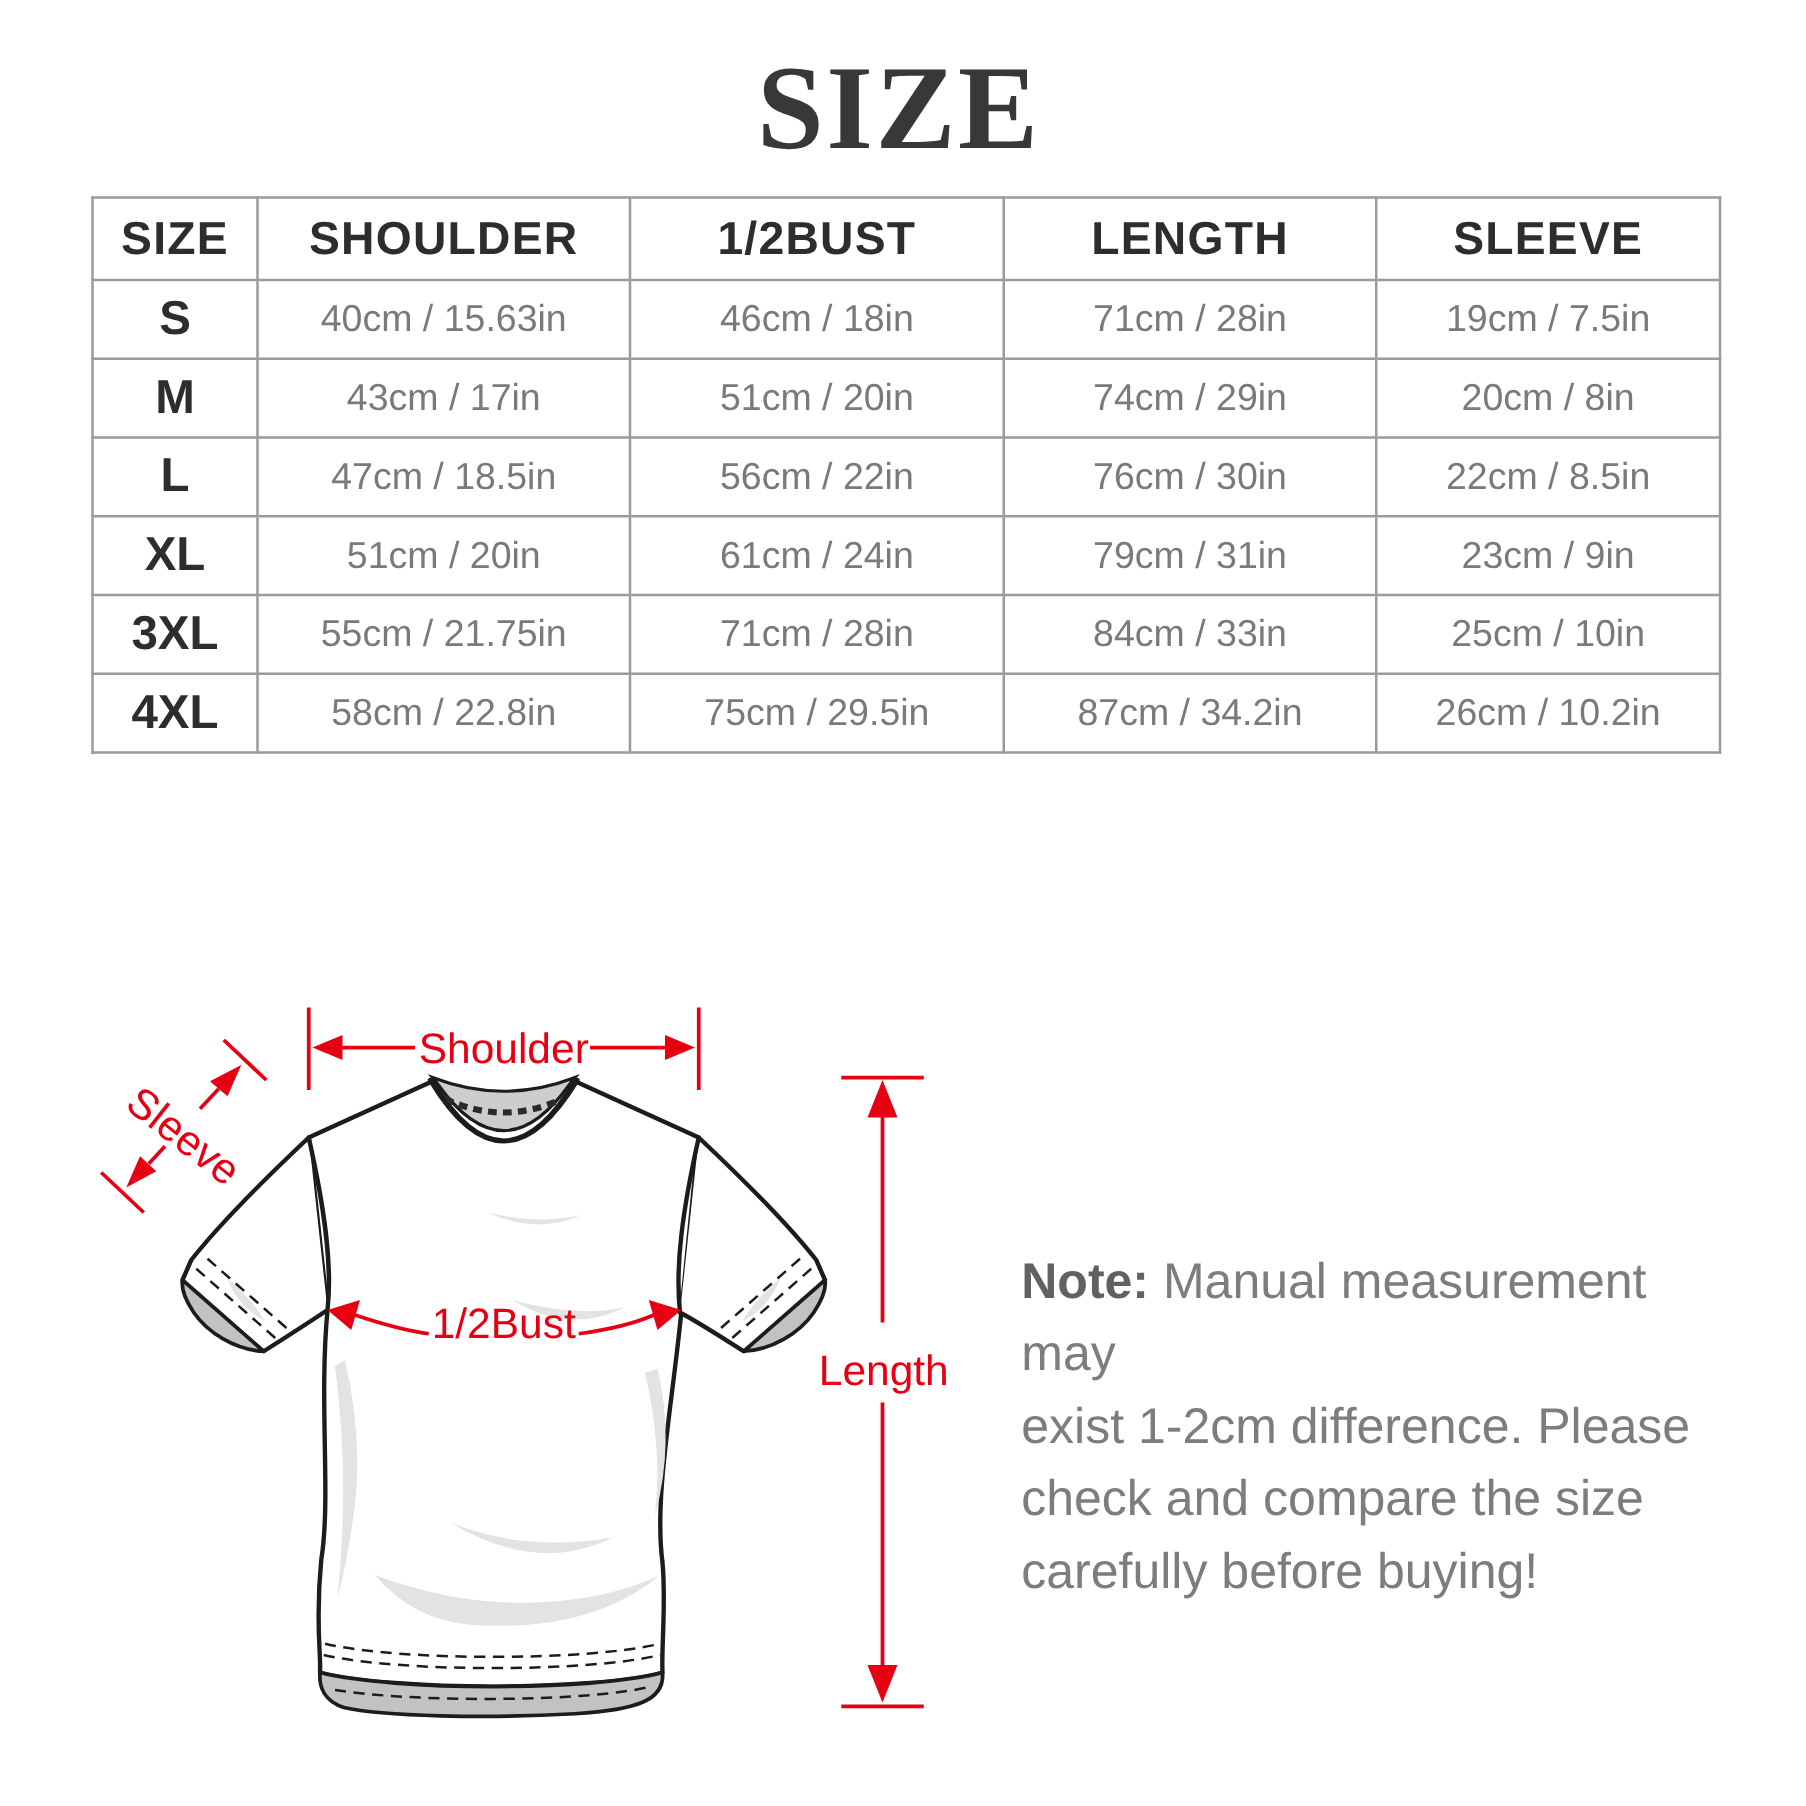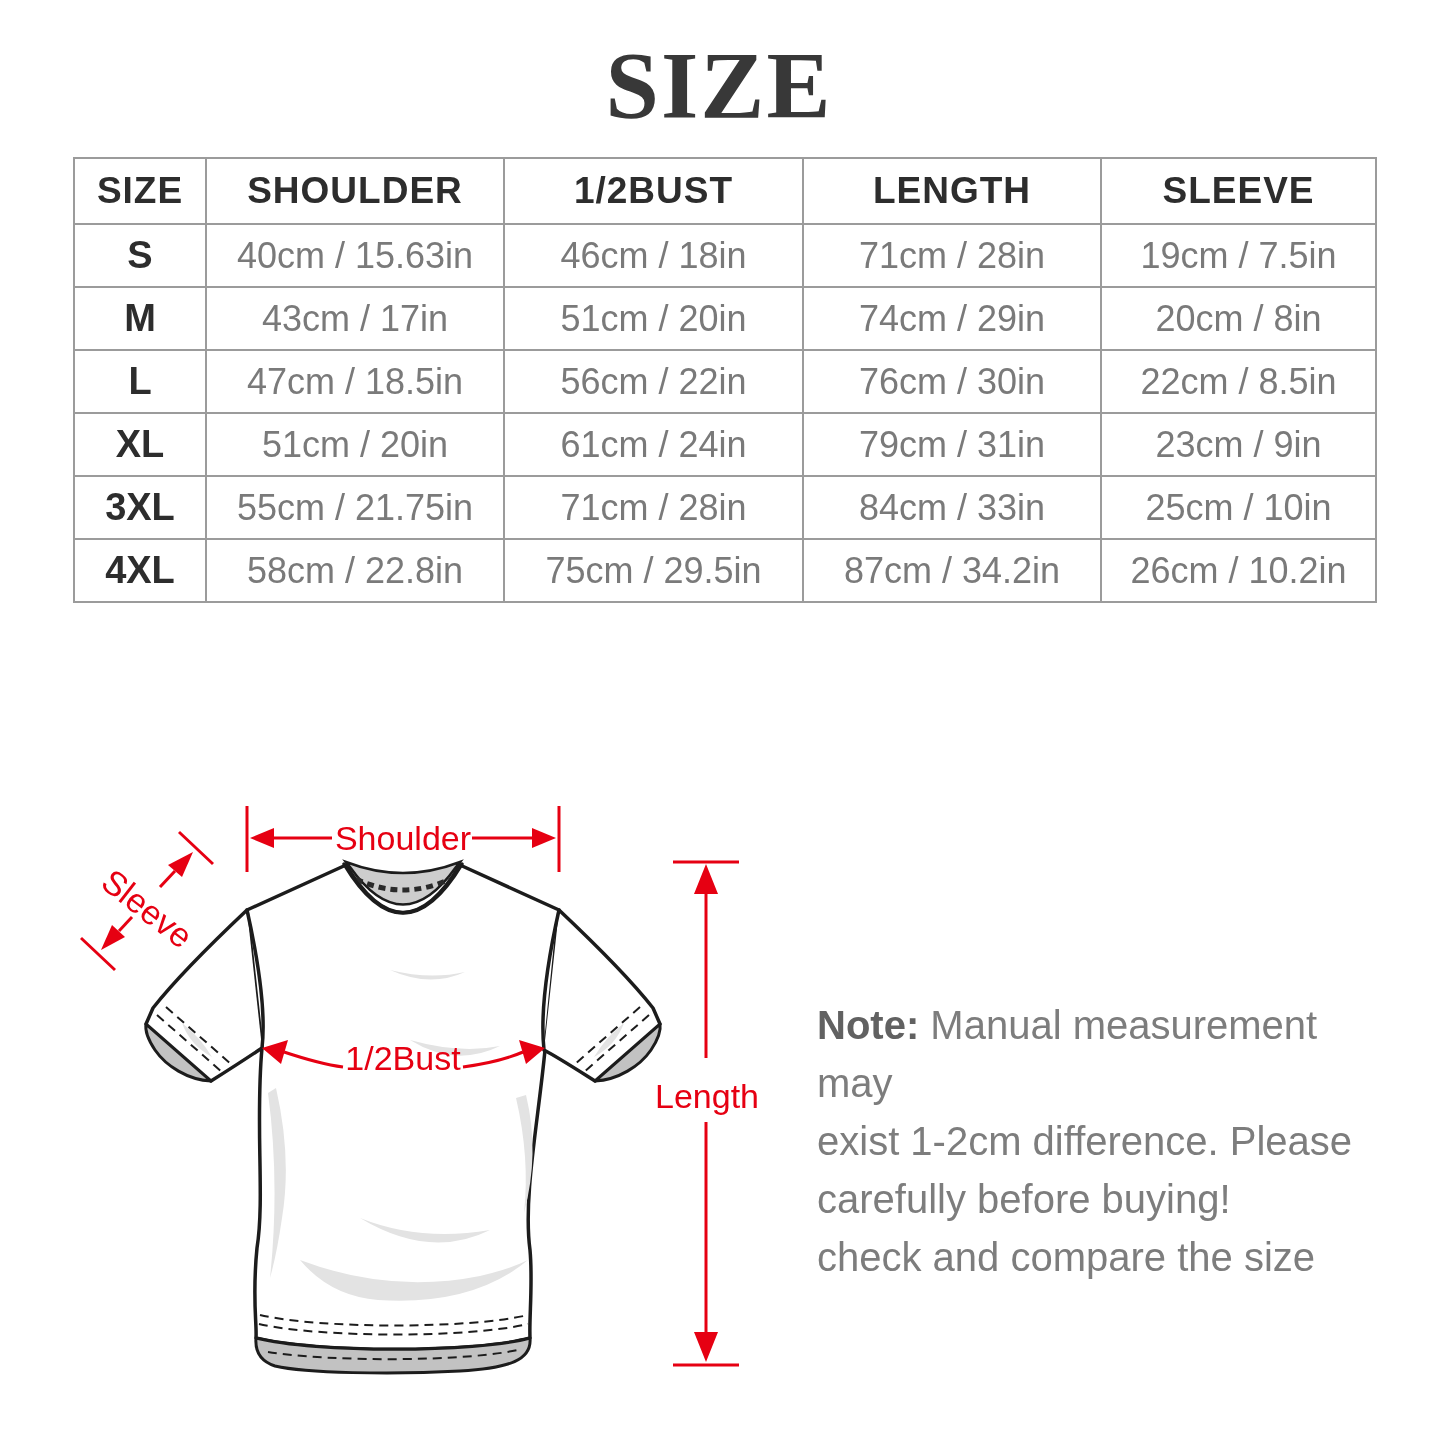"40cm / 15.63in" .size-table tbody td { font-size: 36px -> 30px }
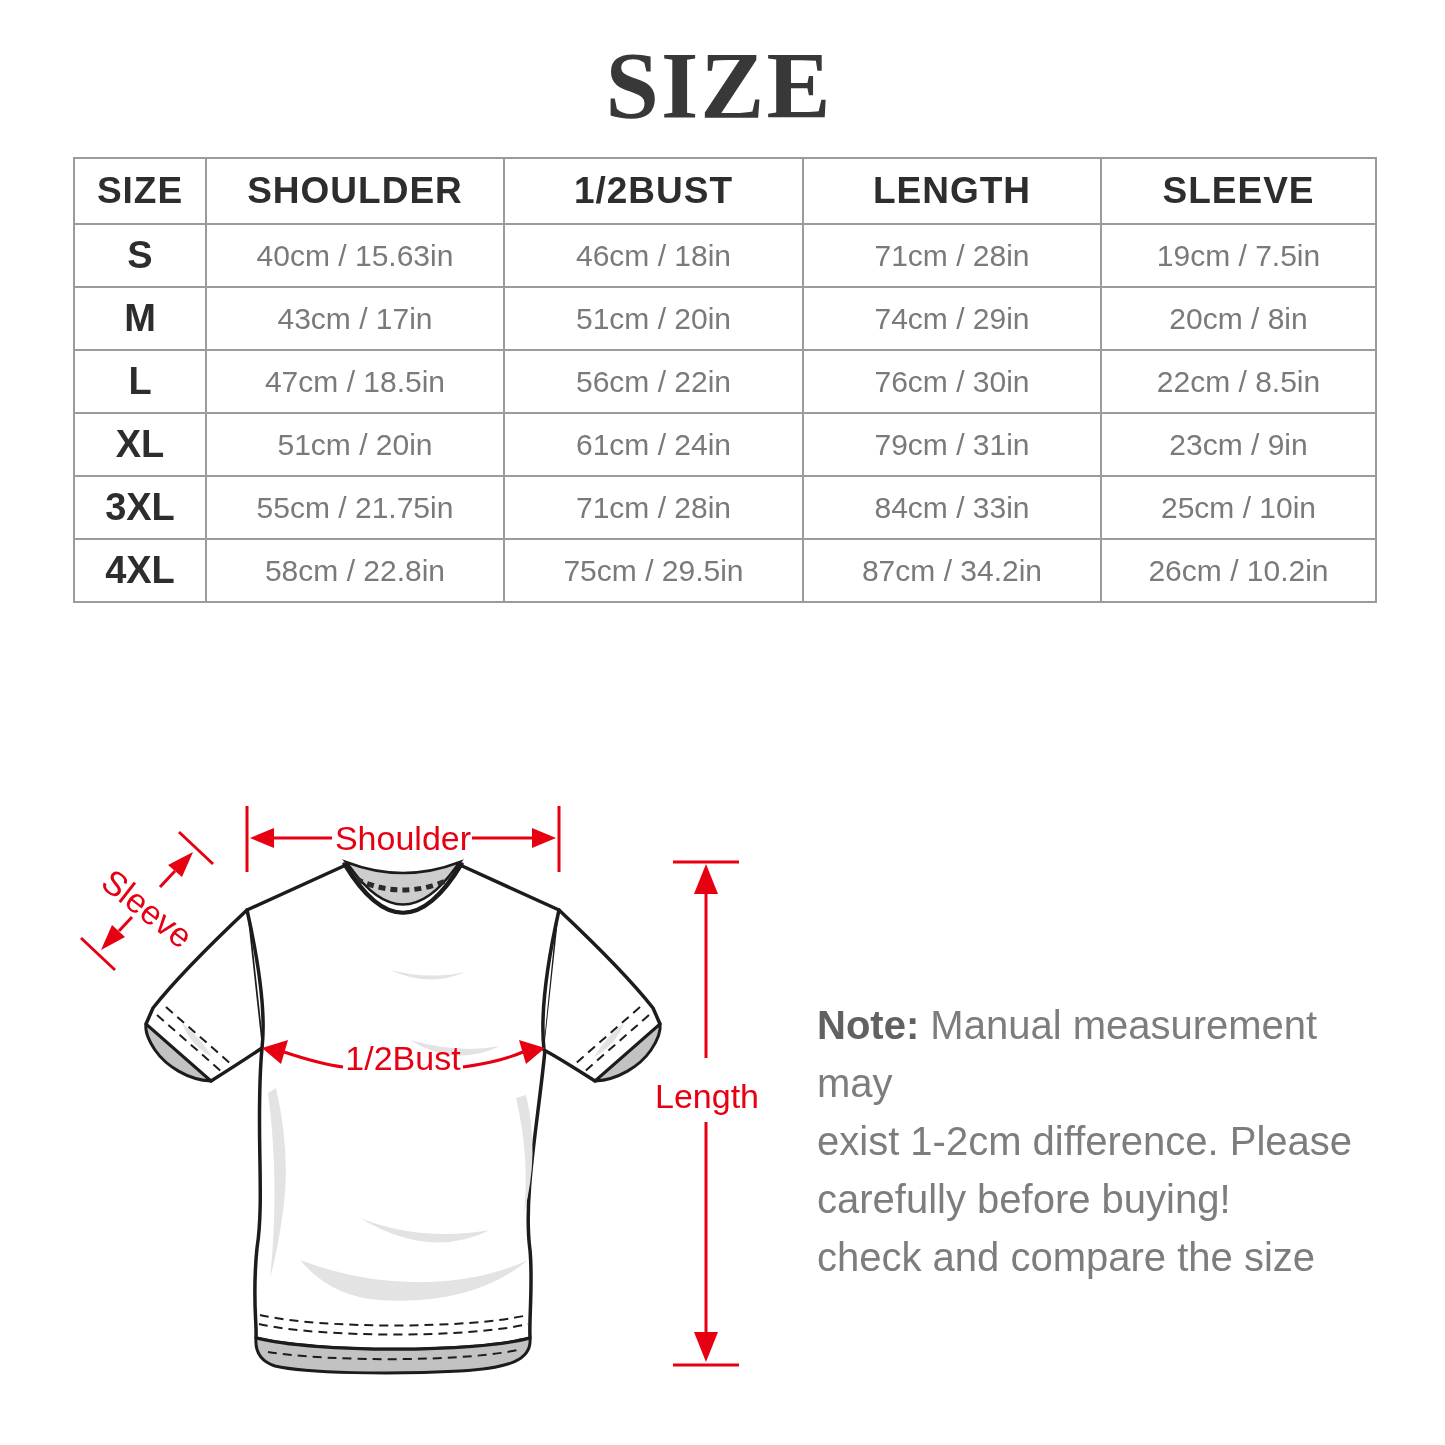"carefully before buying!" div.note-line { order: before "check and compare the size" -> after "check and compare the size" }
